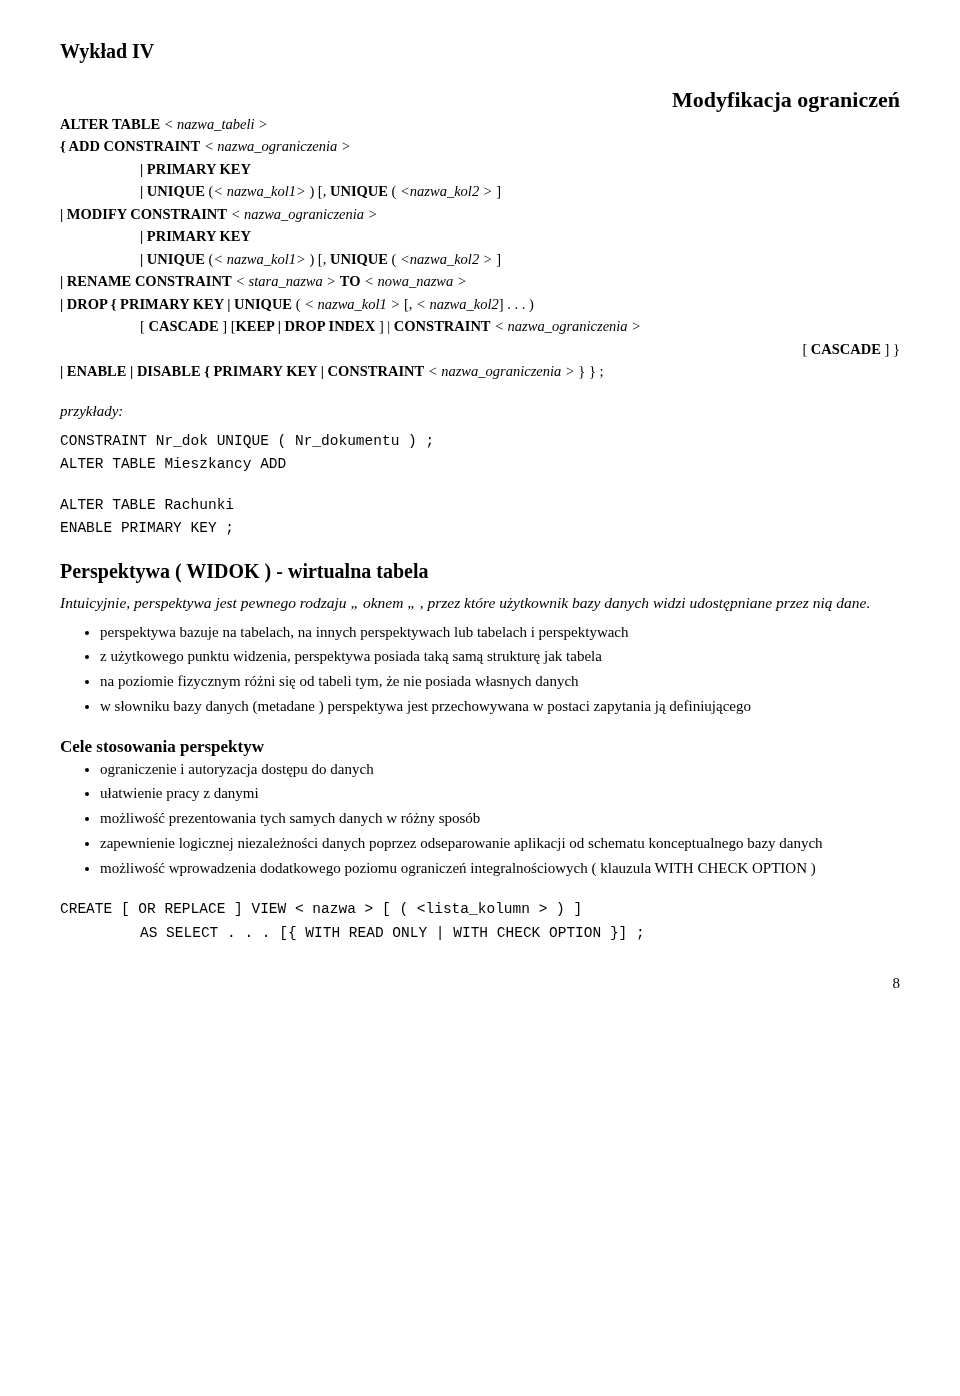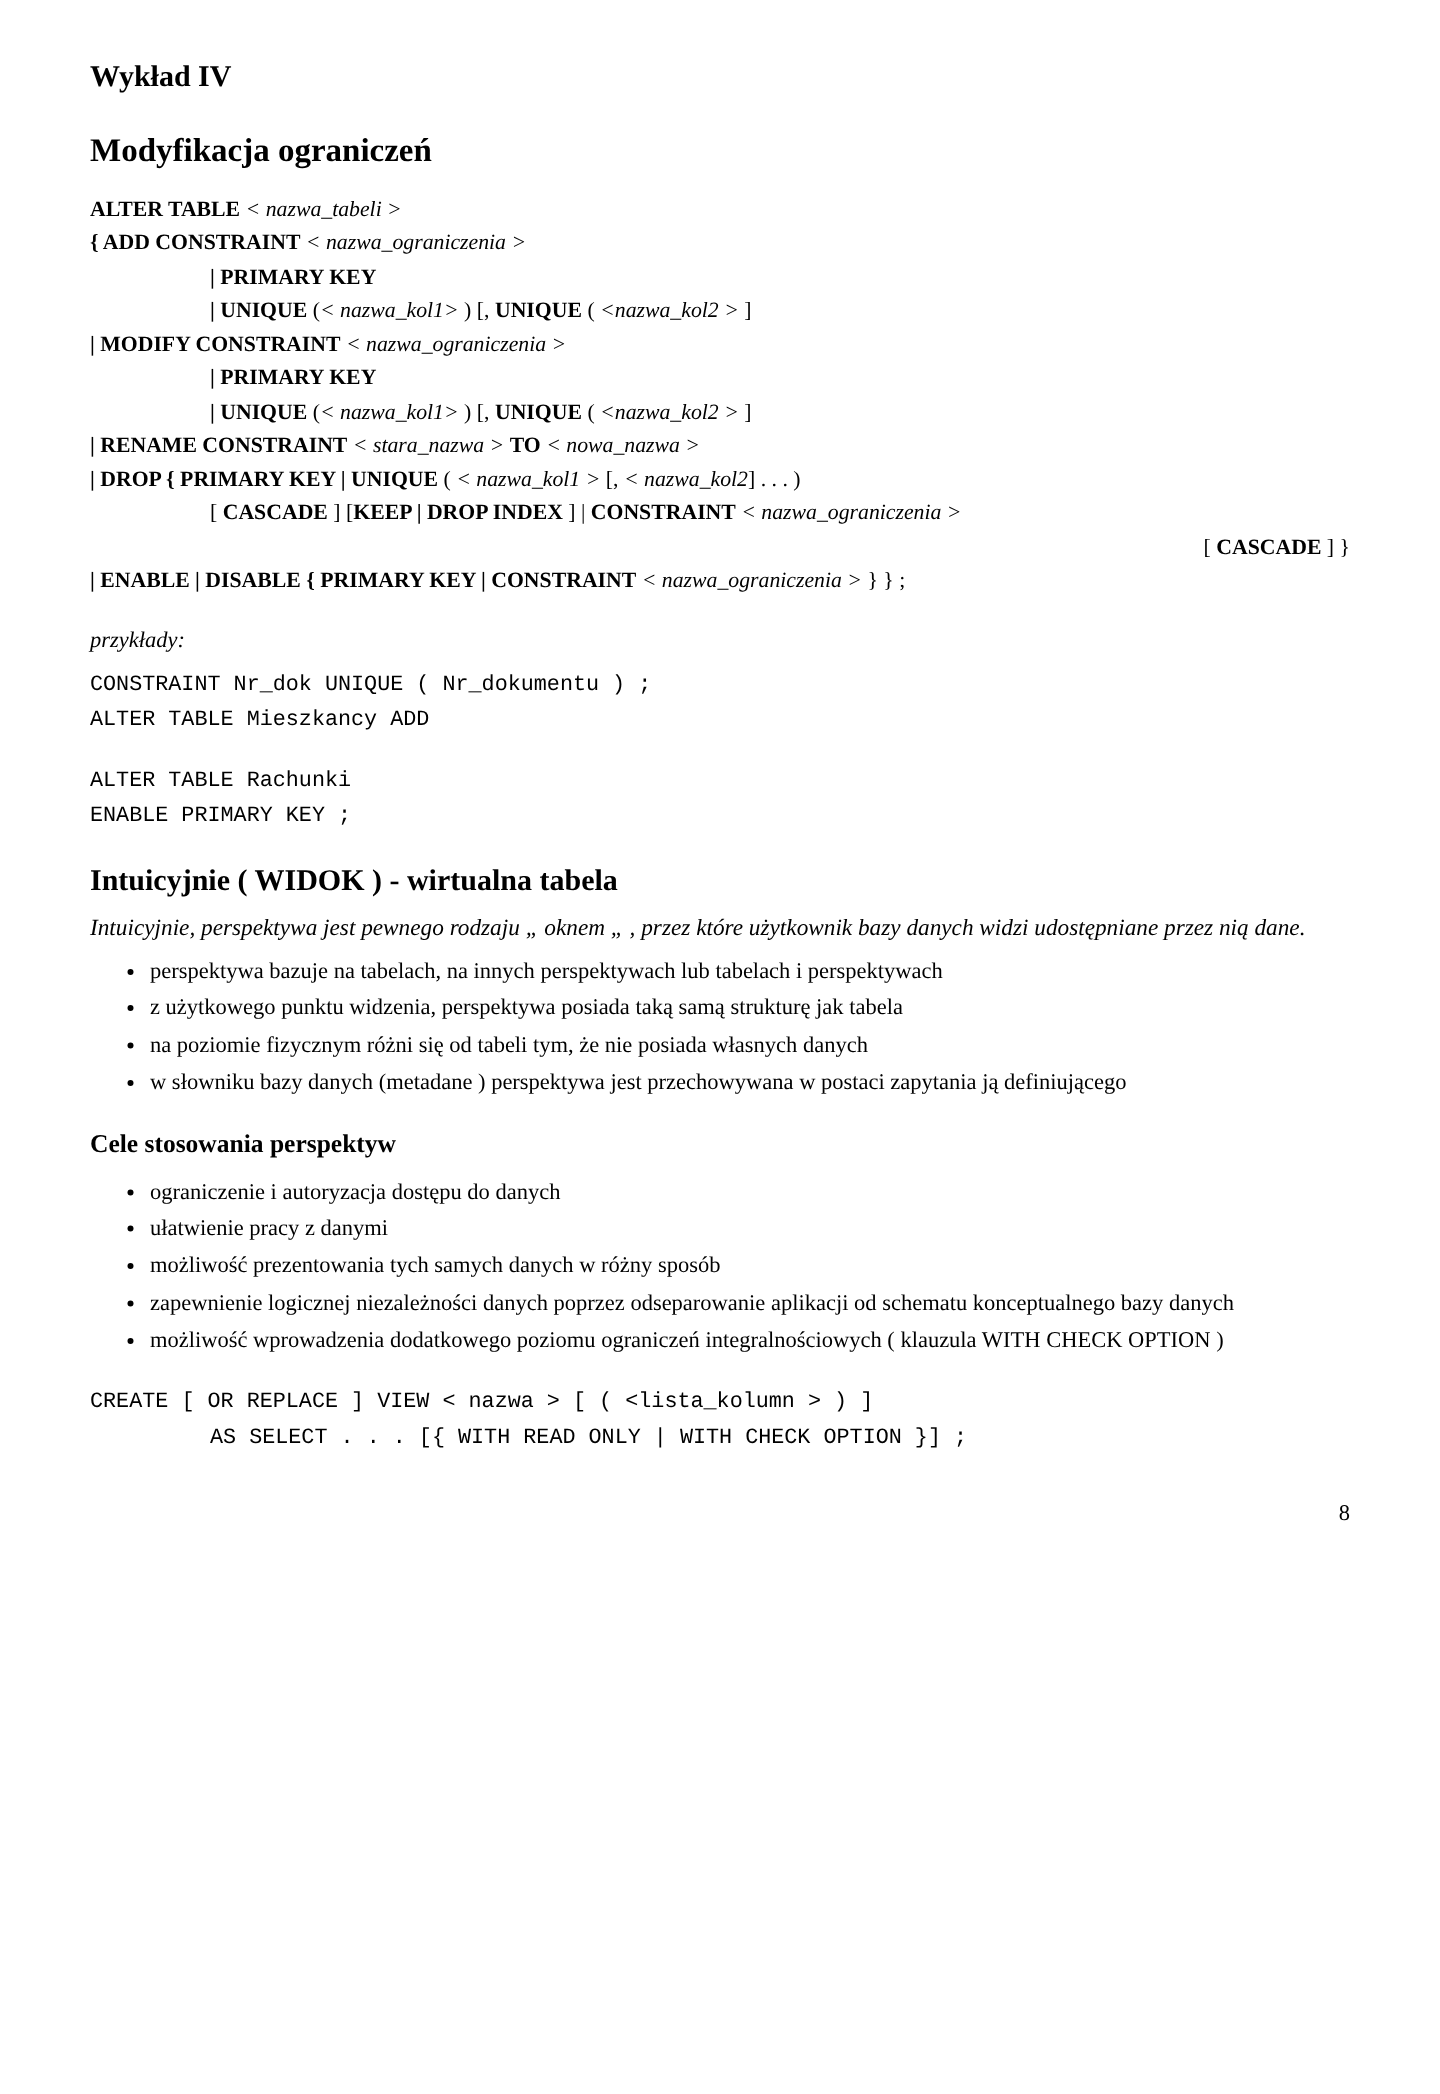"Modyfikacja ograniczeń" .section-title { margin-bottom: 16px -> 0; text-align: none -> right }
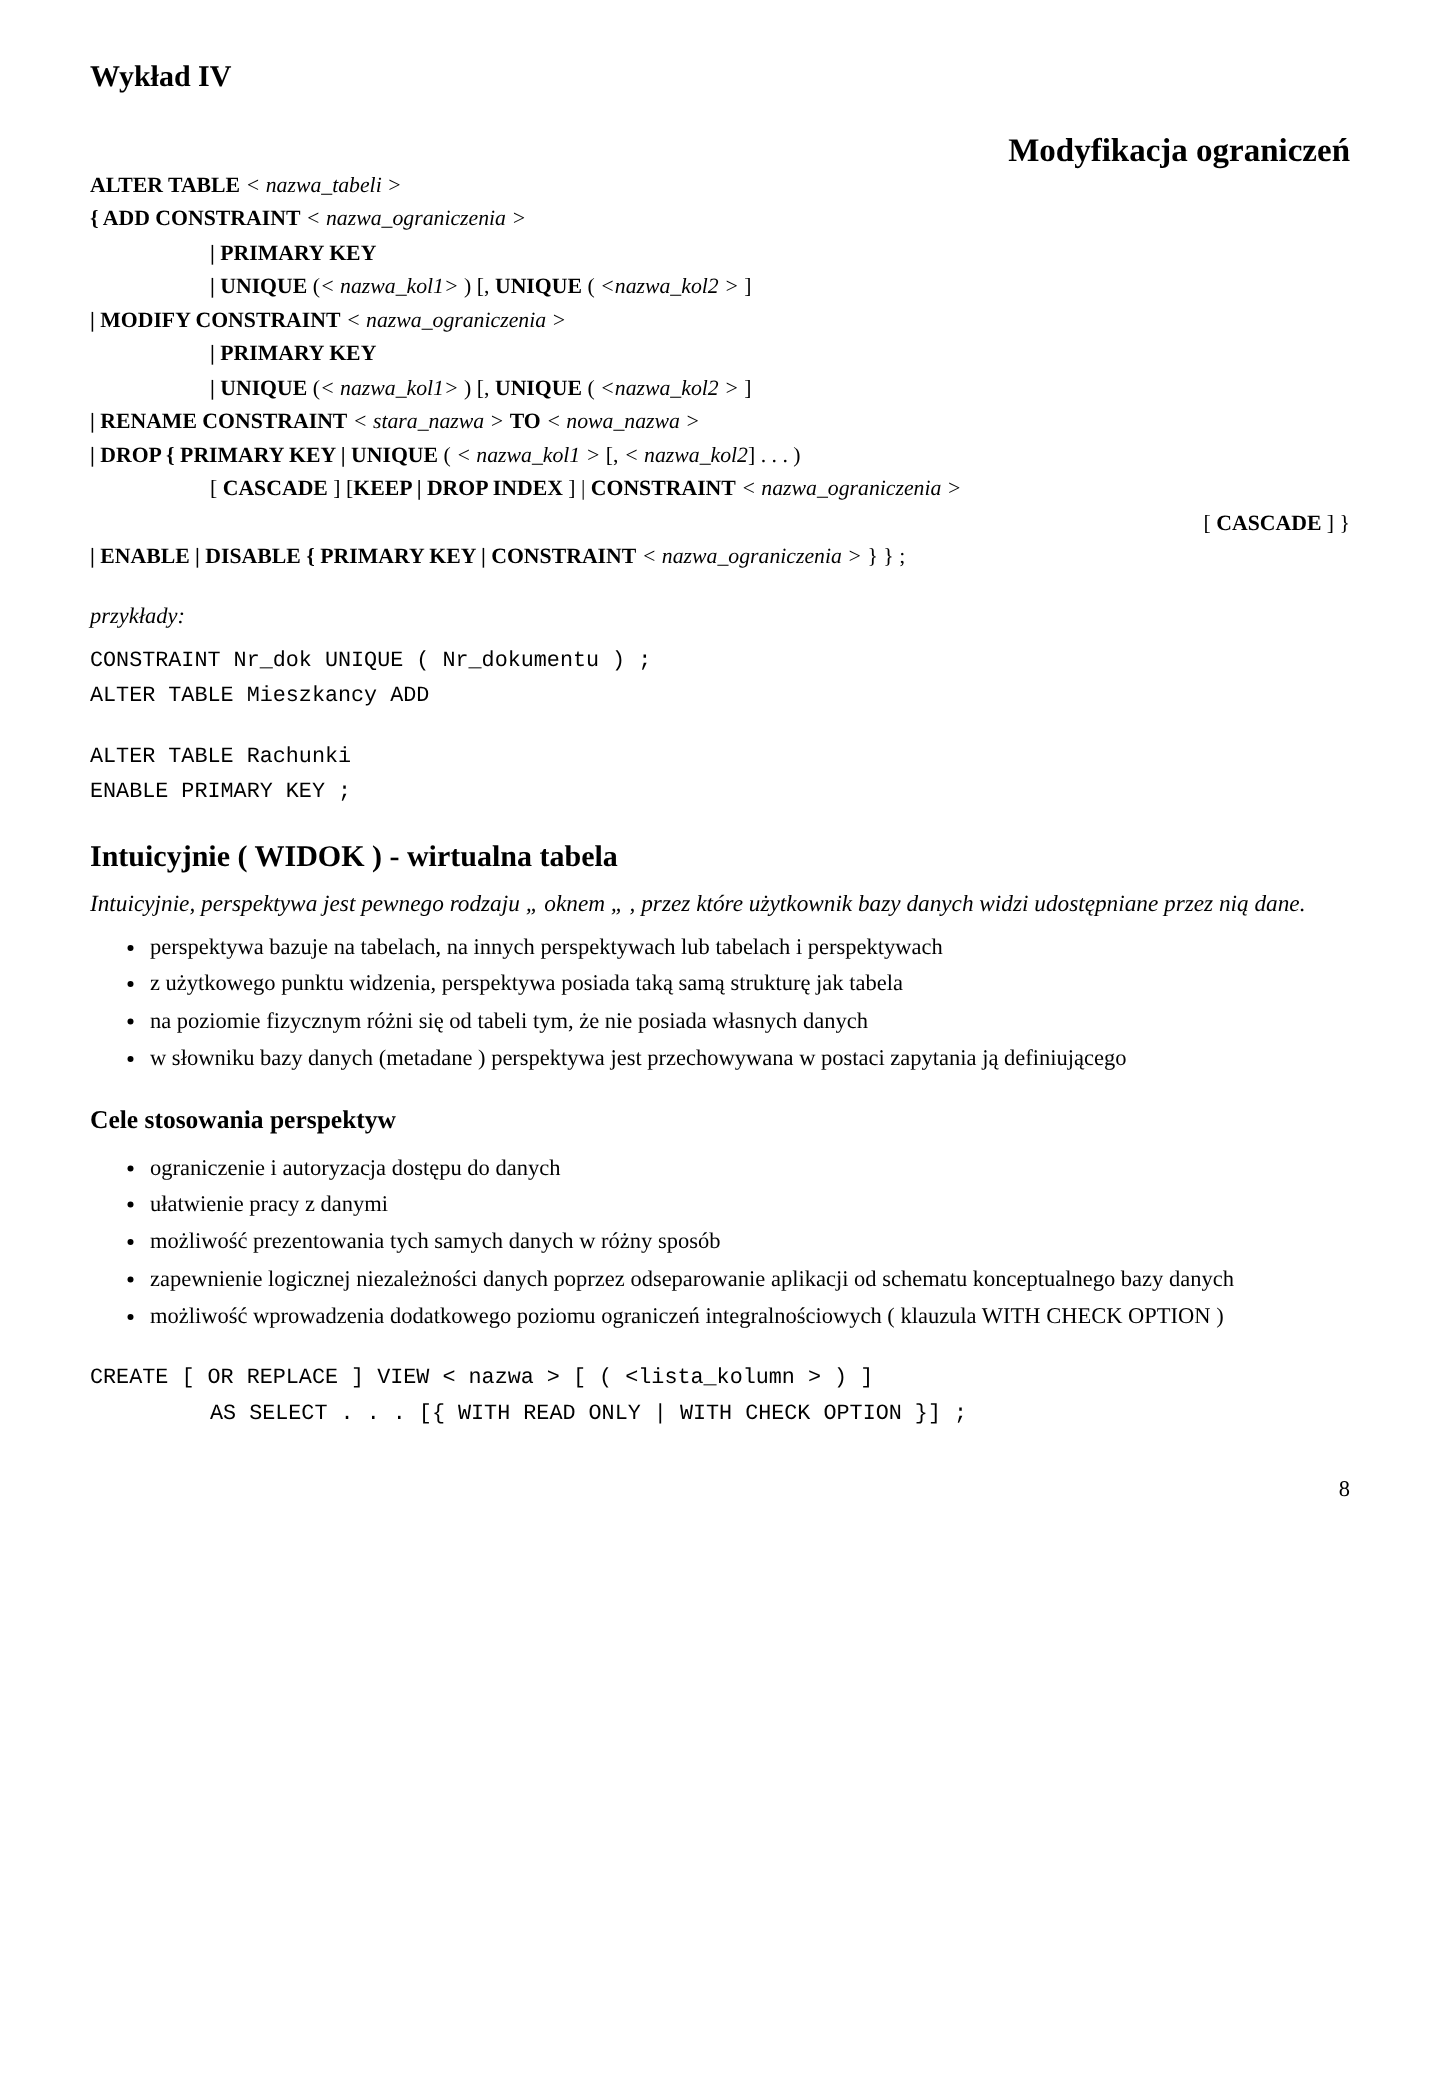"Intuicyjnie ( WIDOK ) -" span { text: Intuicyjnie -> Perspektywa }
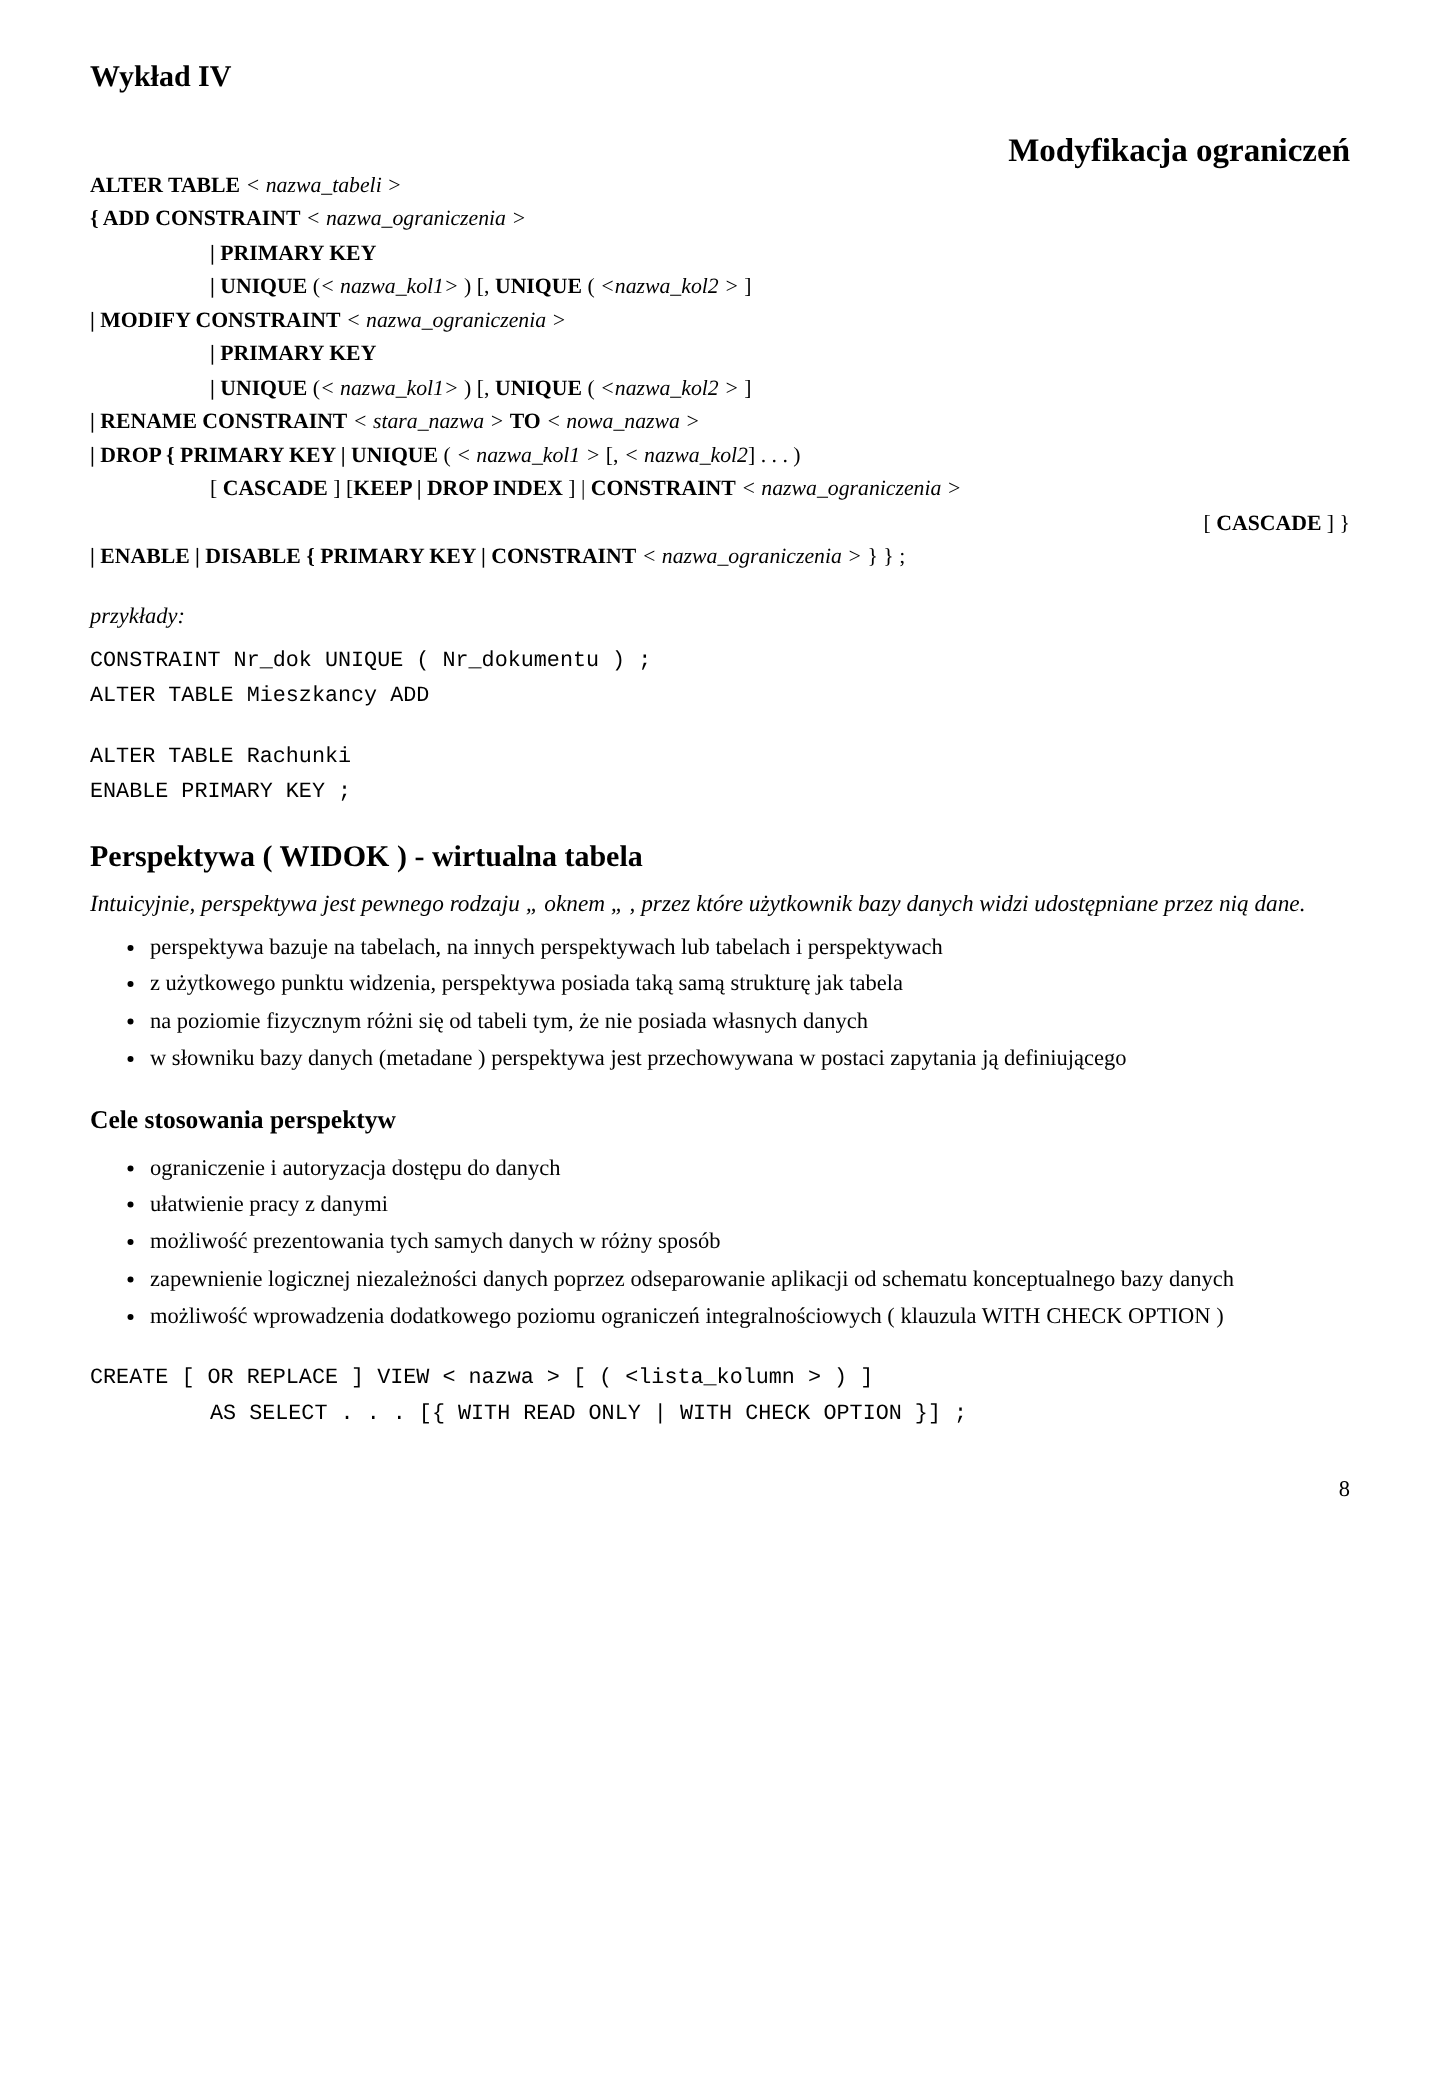"Cele stosowania perspektyw" .subsection-title { margin-bottom: 10px -> 0 }
